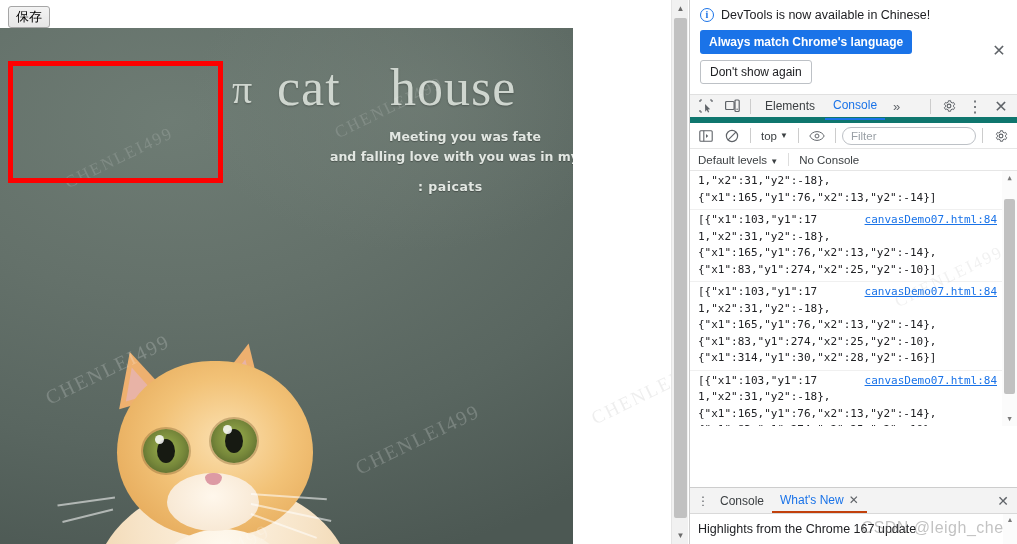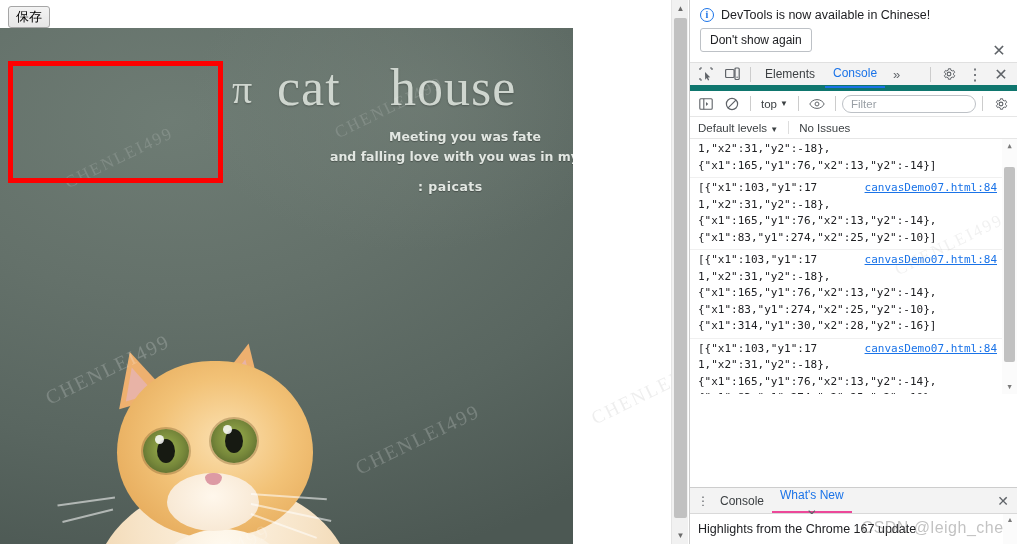"Always match Chrome's language" div { html: none -> <div> <button>Always match Chrome's language</button> </div> }
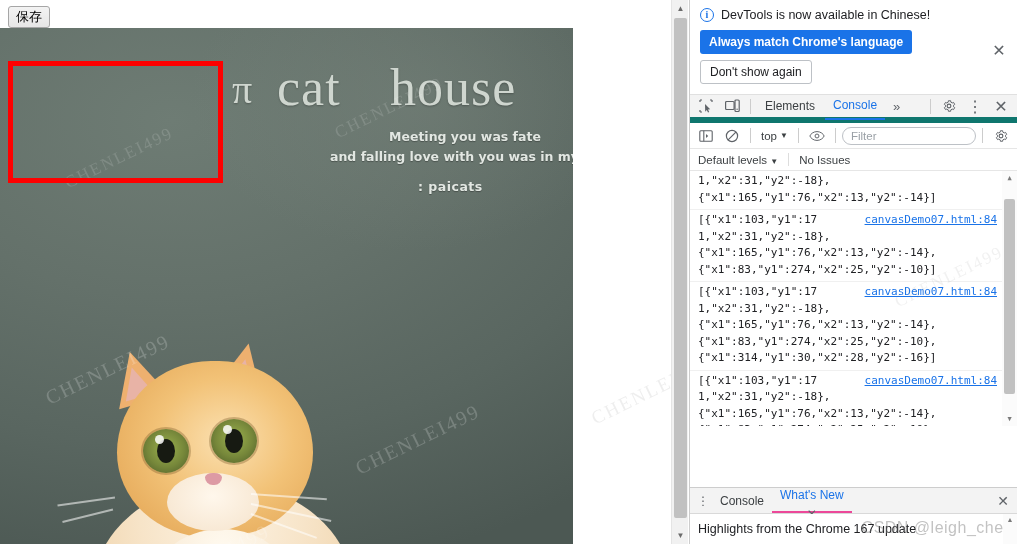"No Issues" div { text: Issues -> Console }
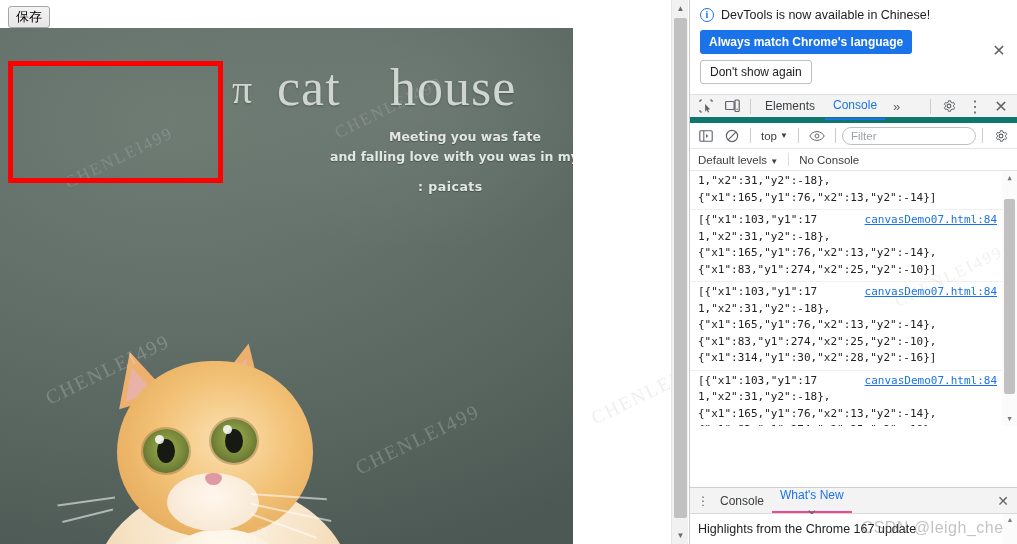"What's New" .dw-tab.active { border-bottom: 2px solid #ec4899 -> 2px solid #c2410c; flex-direction: column -> none }
